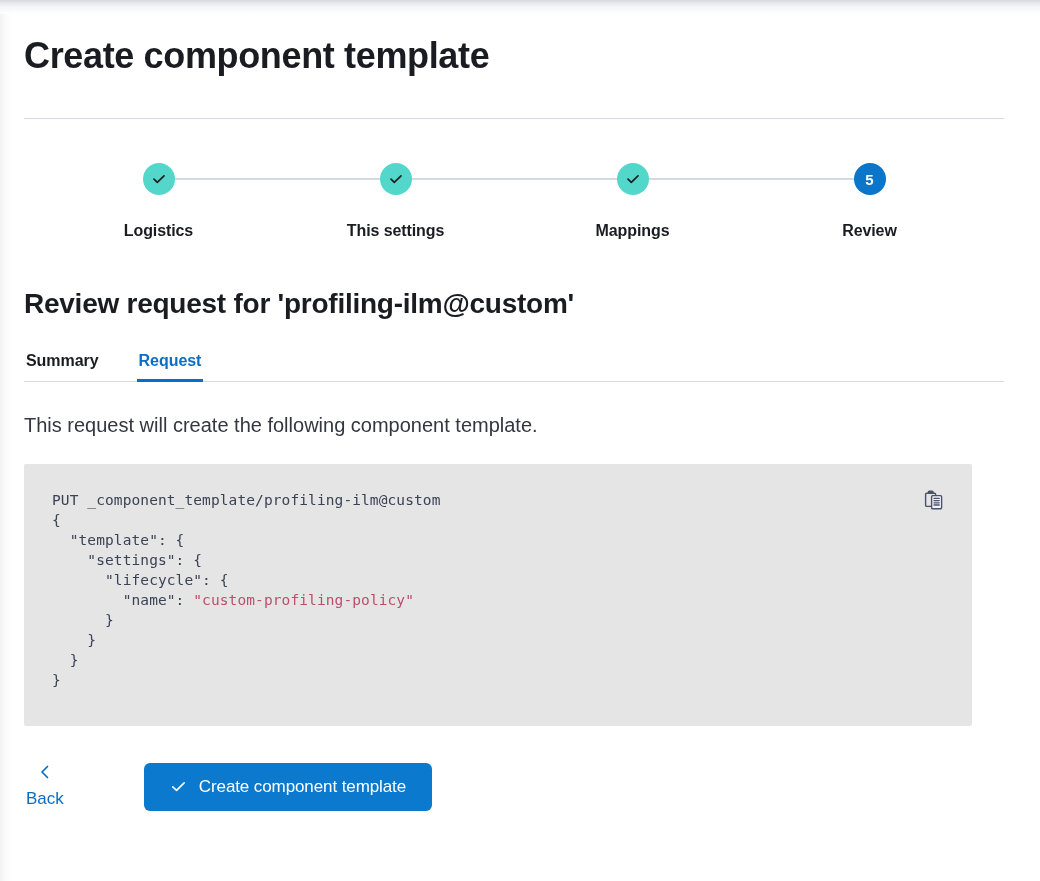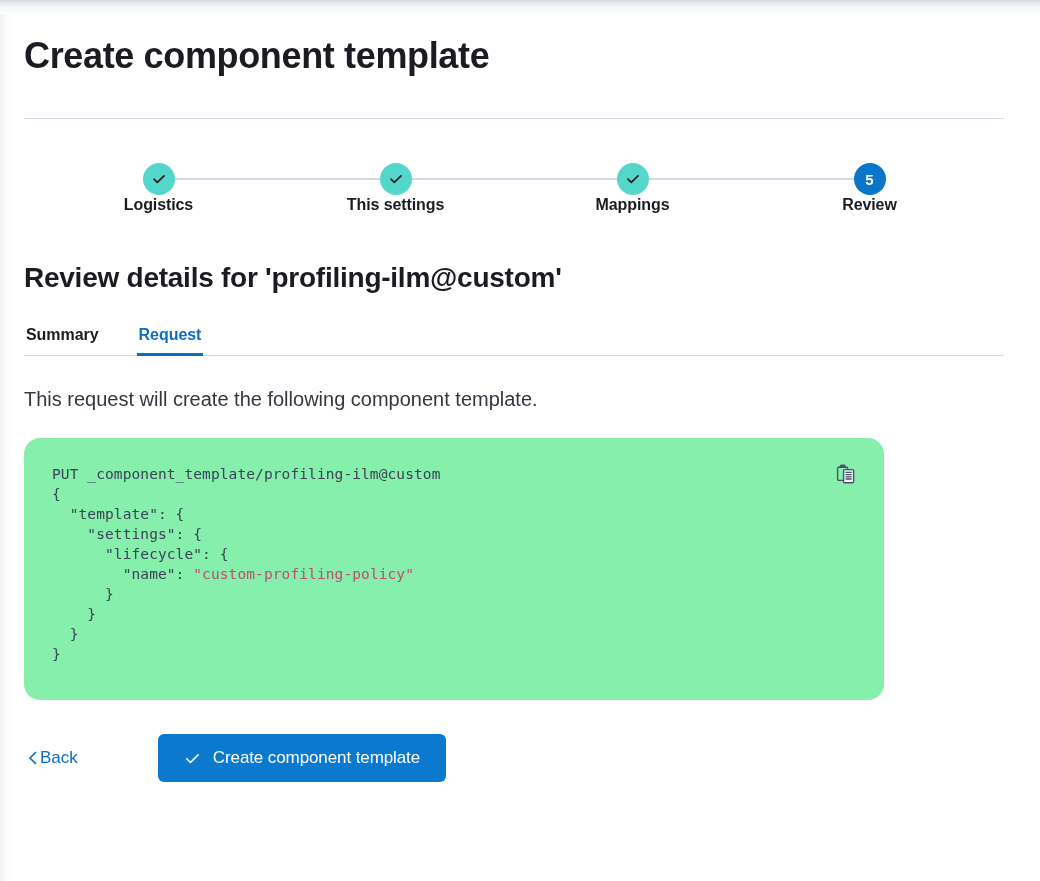"Logistics" .step-label { margin-top: 1px -> 27px }
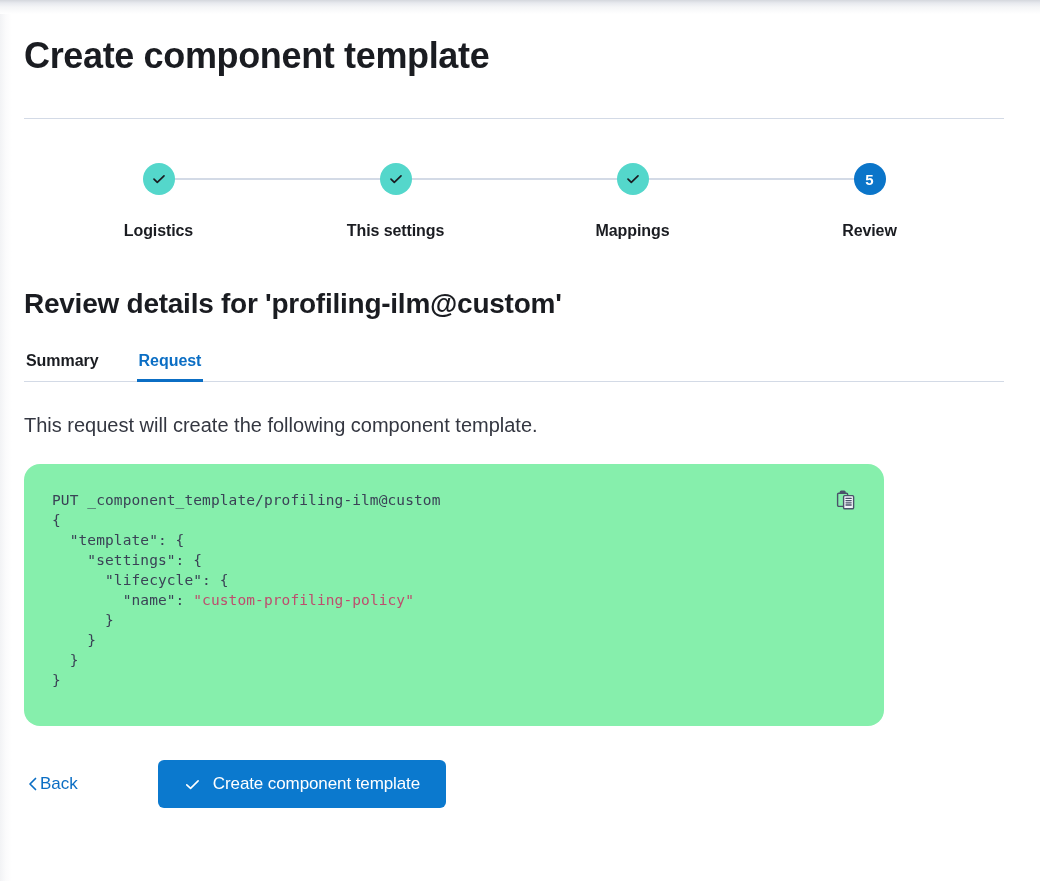"Review details for" h2.section-title { text: details -> request }
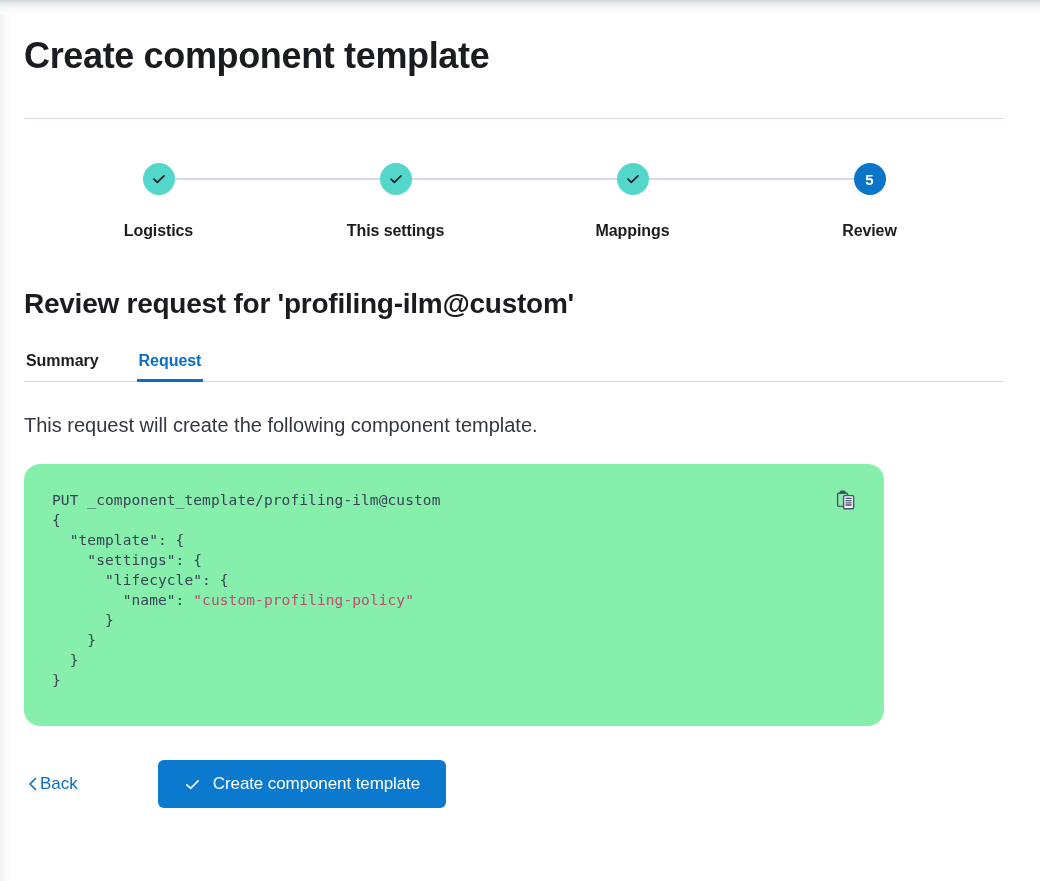"PUT" .code-panel { background: #86efac -> #e5e5e5; border-radius: 16px -> 2px; width: 860px -> 948px }
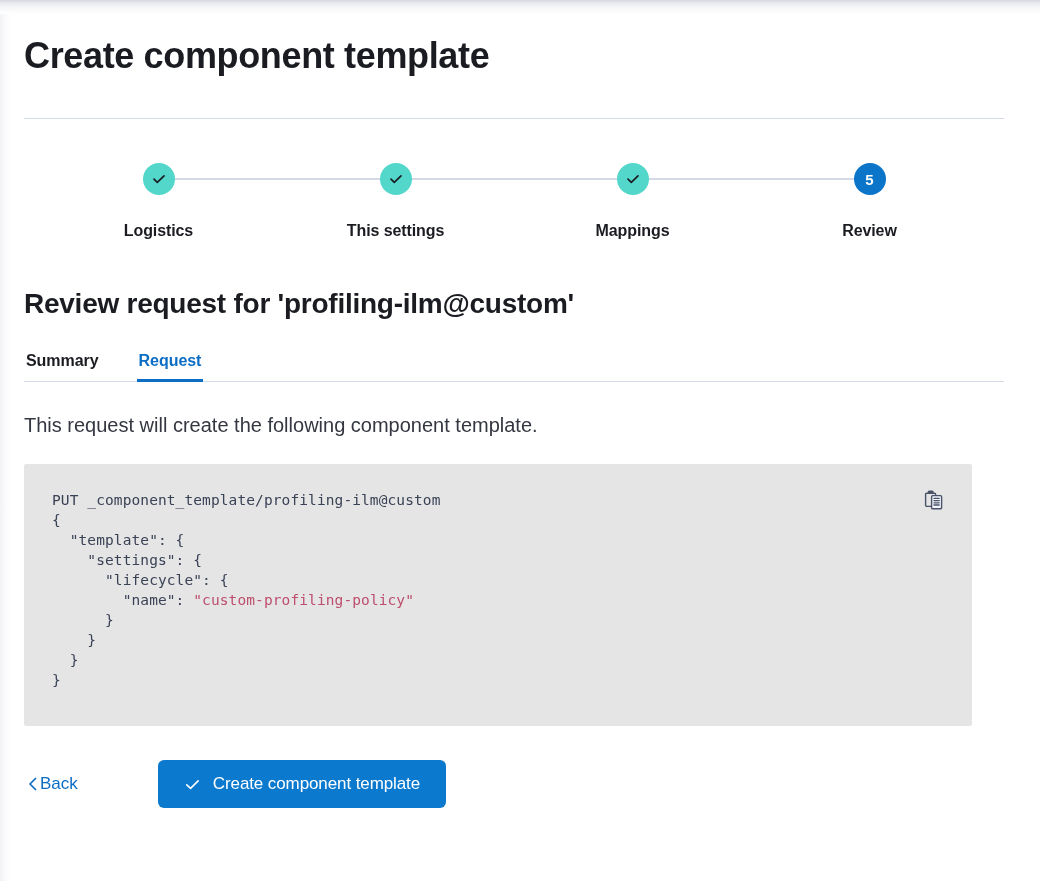"Back" .back-link { flex-direction: none -> column; gap: none -> 9px }
